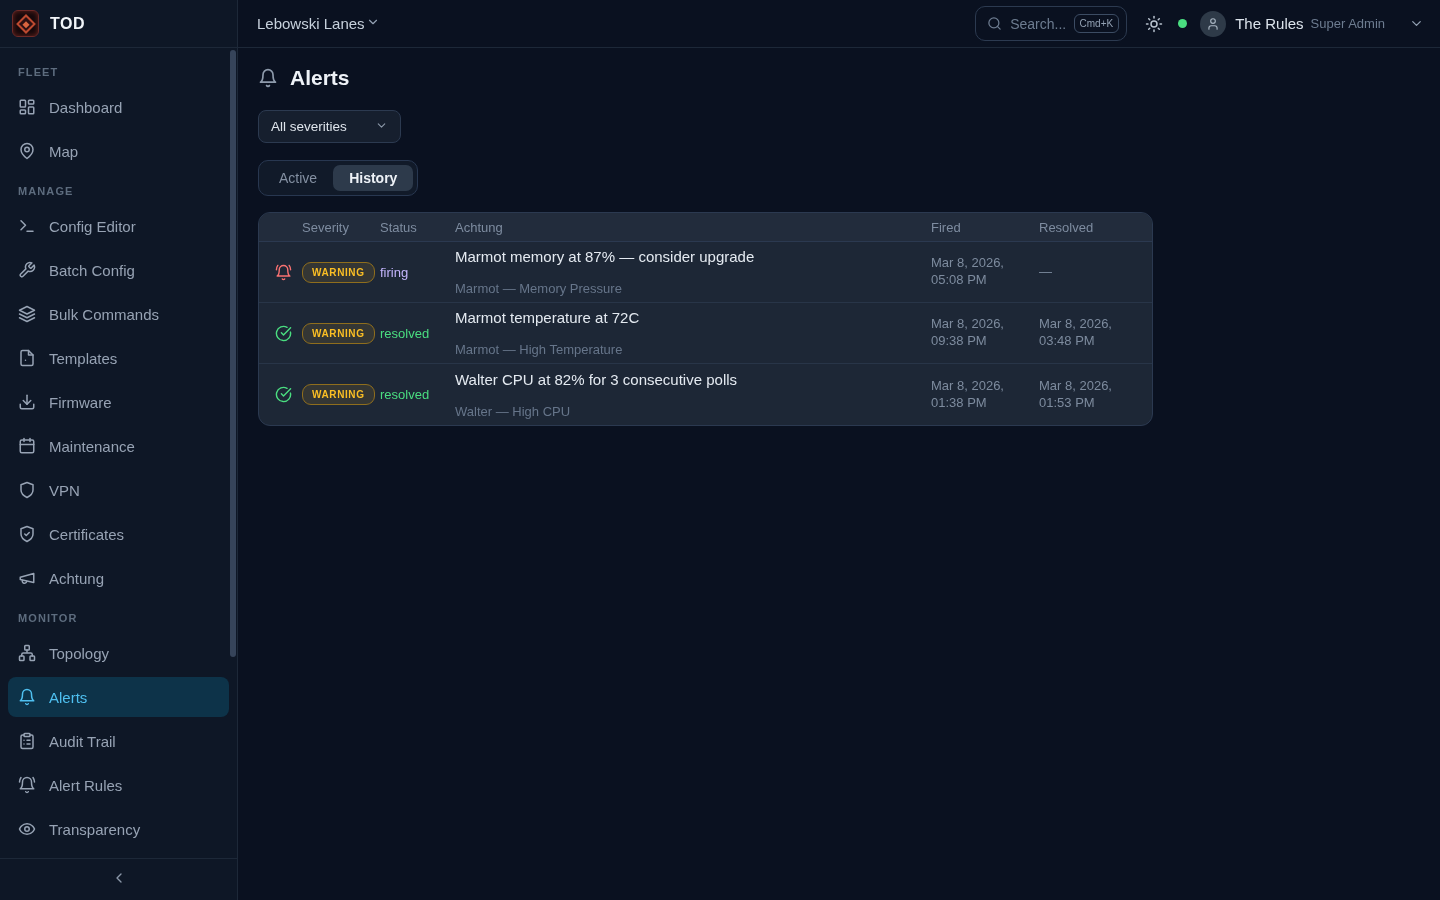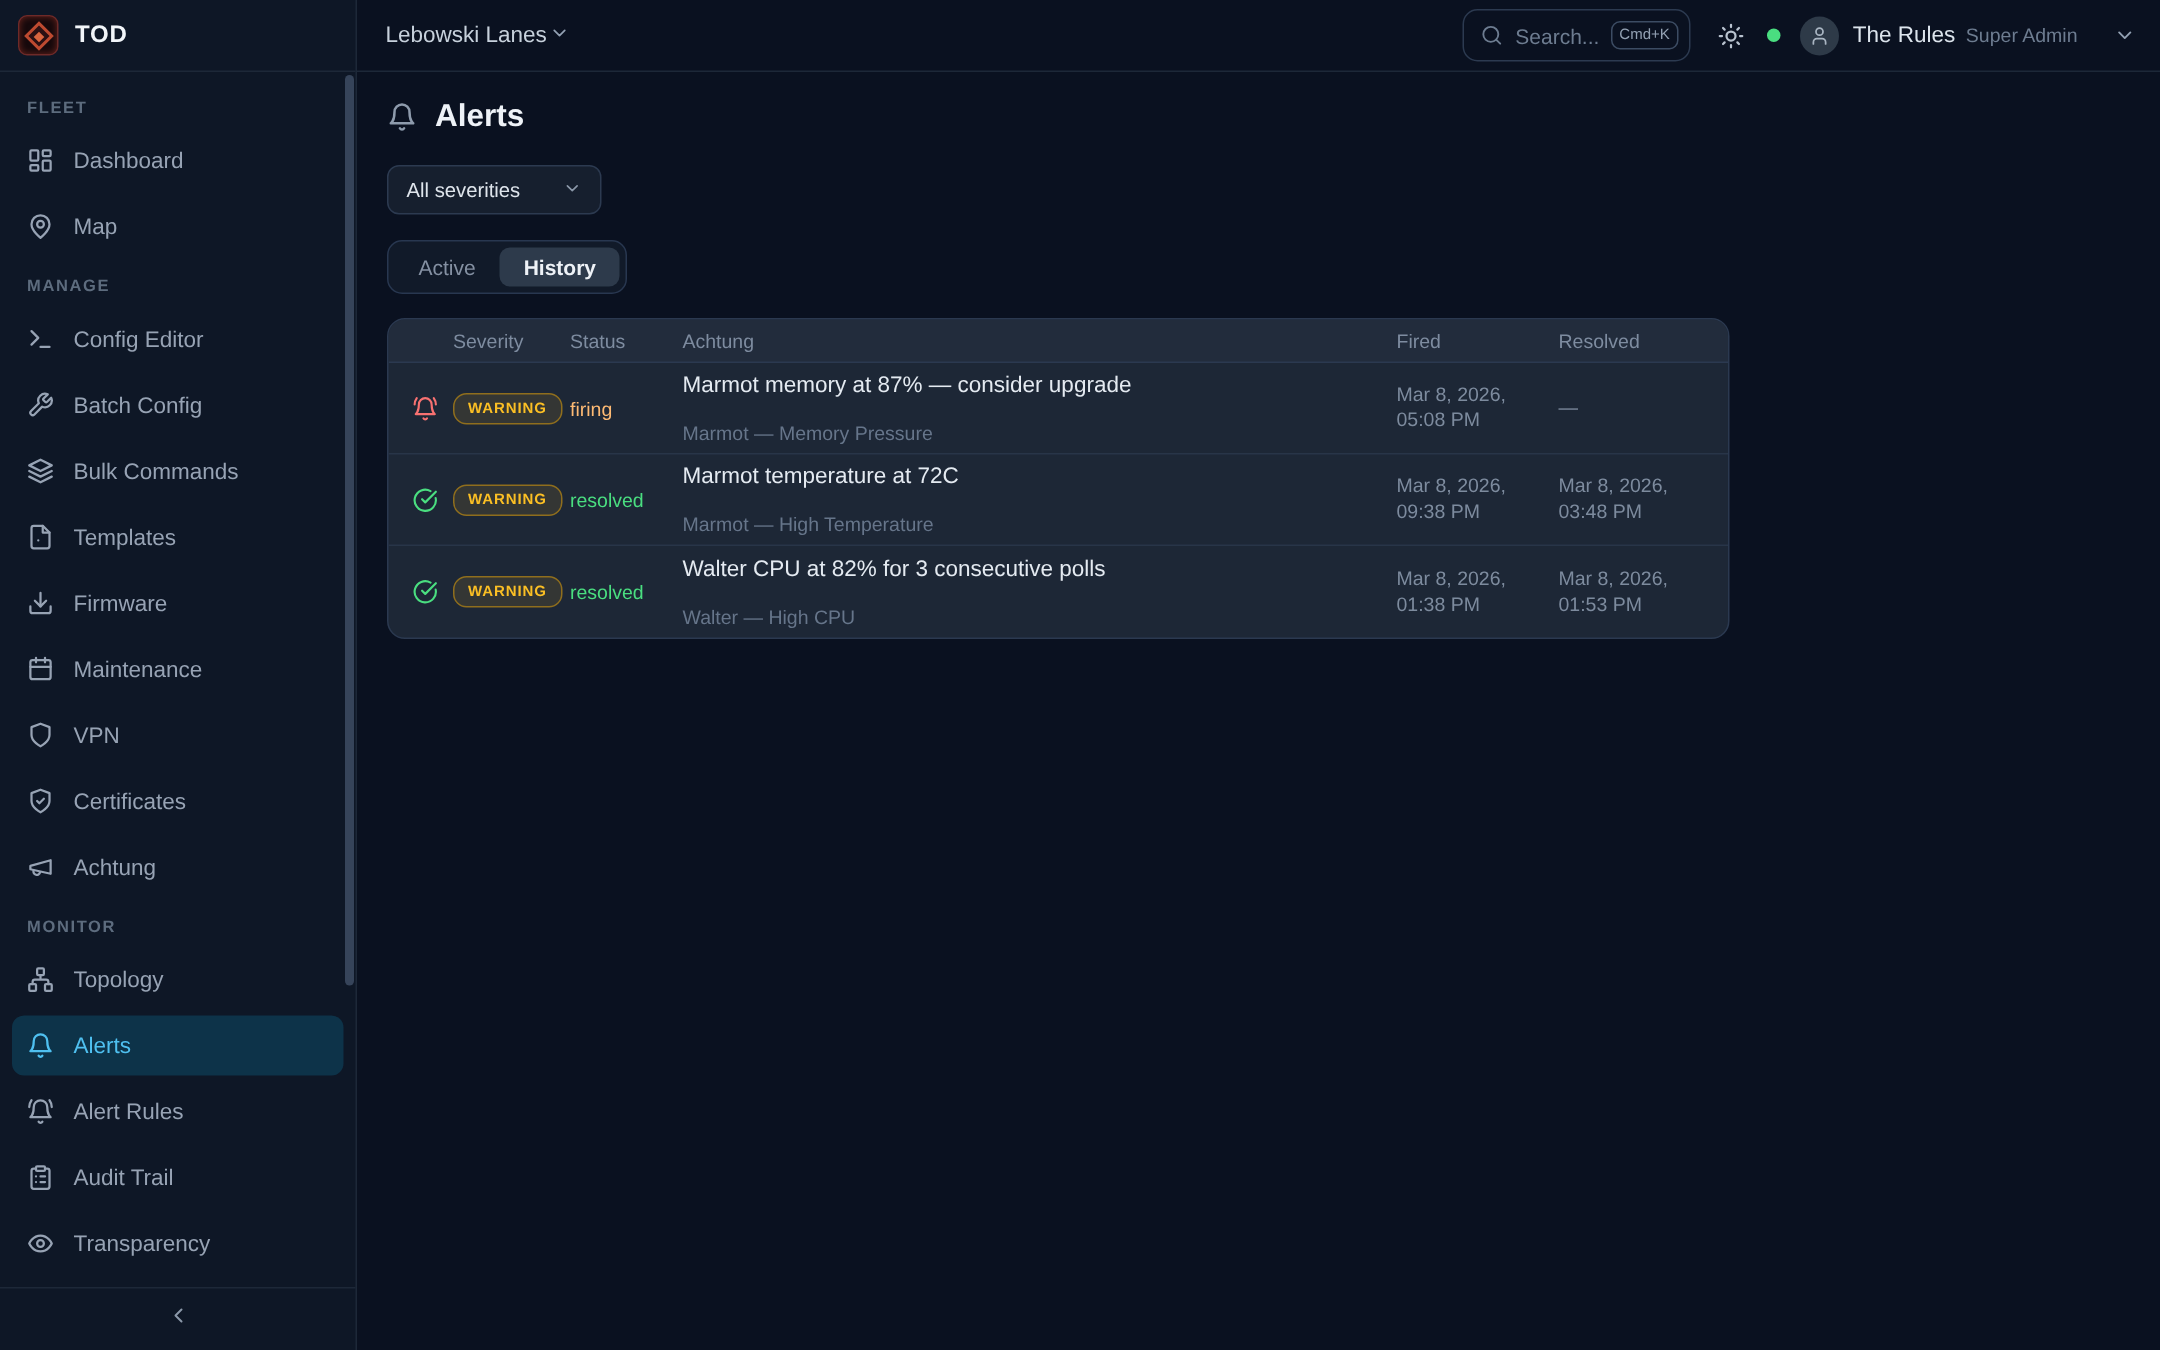"firing" span.status-text { color: #fdba74 -> #c4b5fd }
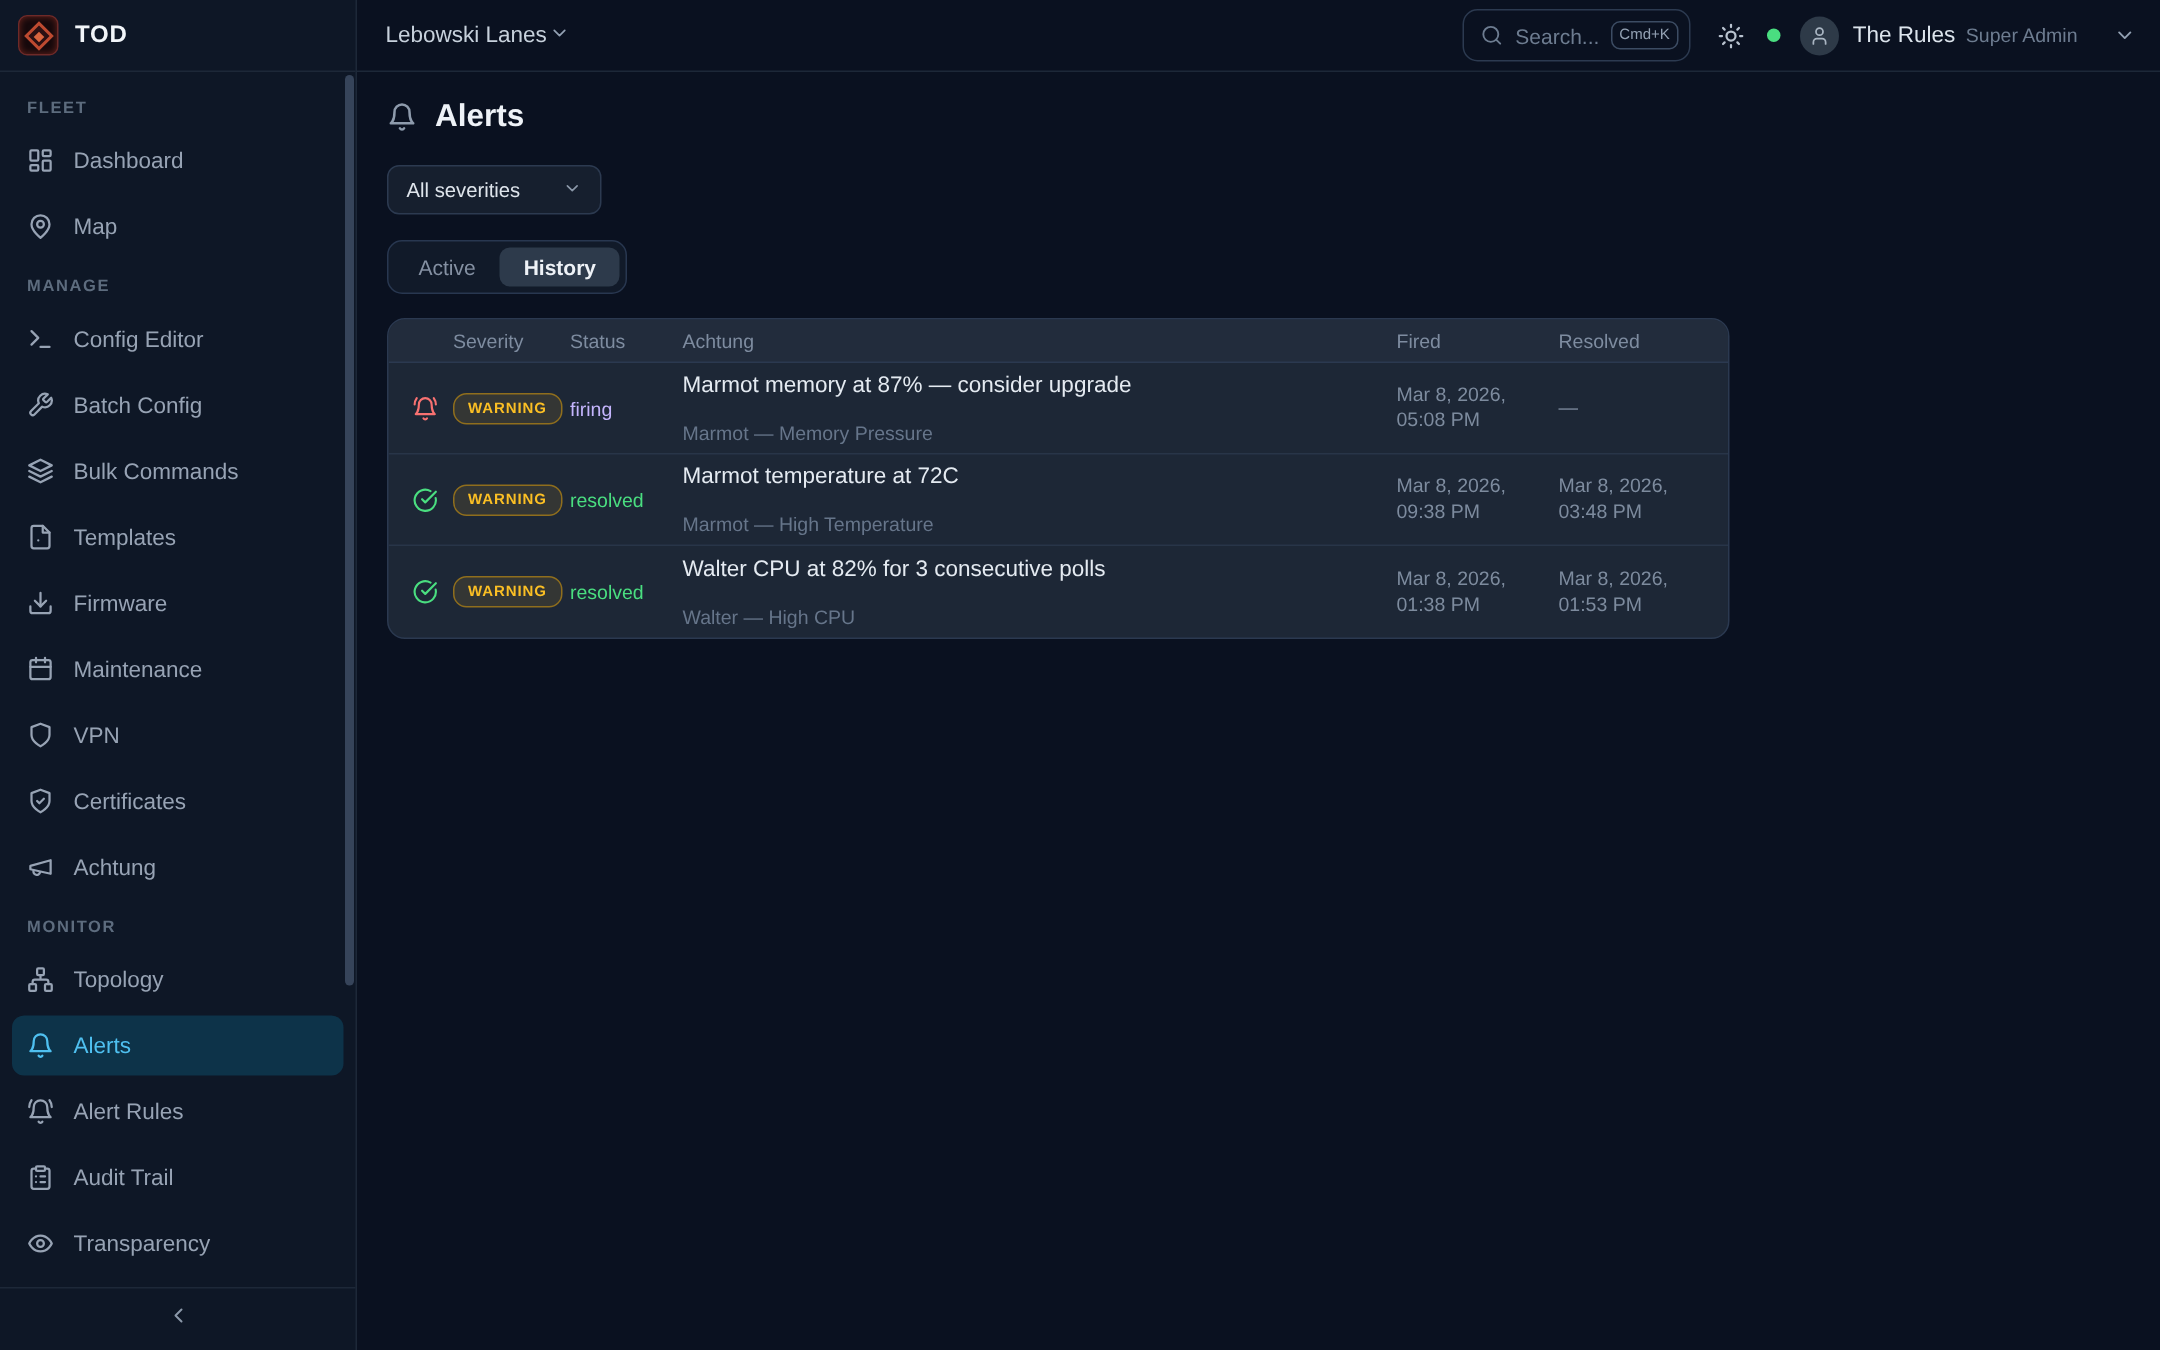"Alert Rules" div.nav-item { order: before "Audit Trail" -> after "Audit Trail" }
